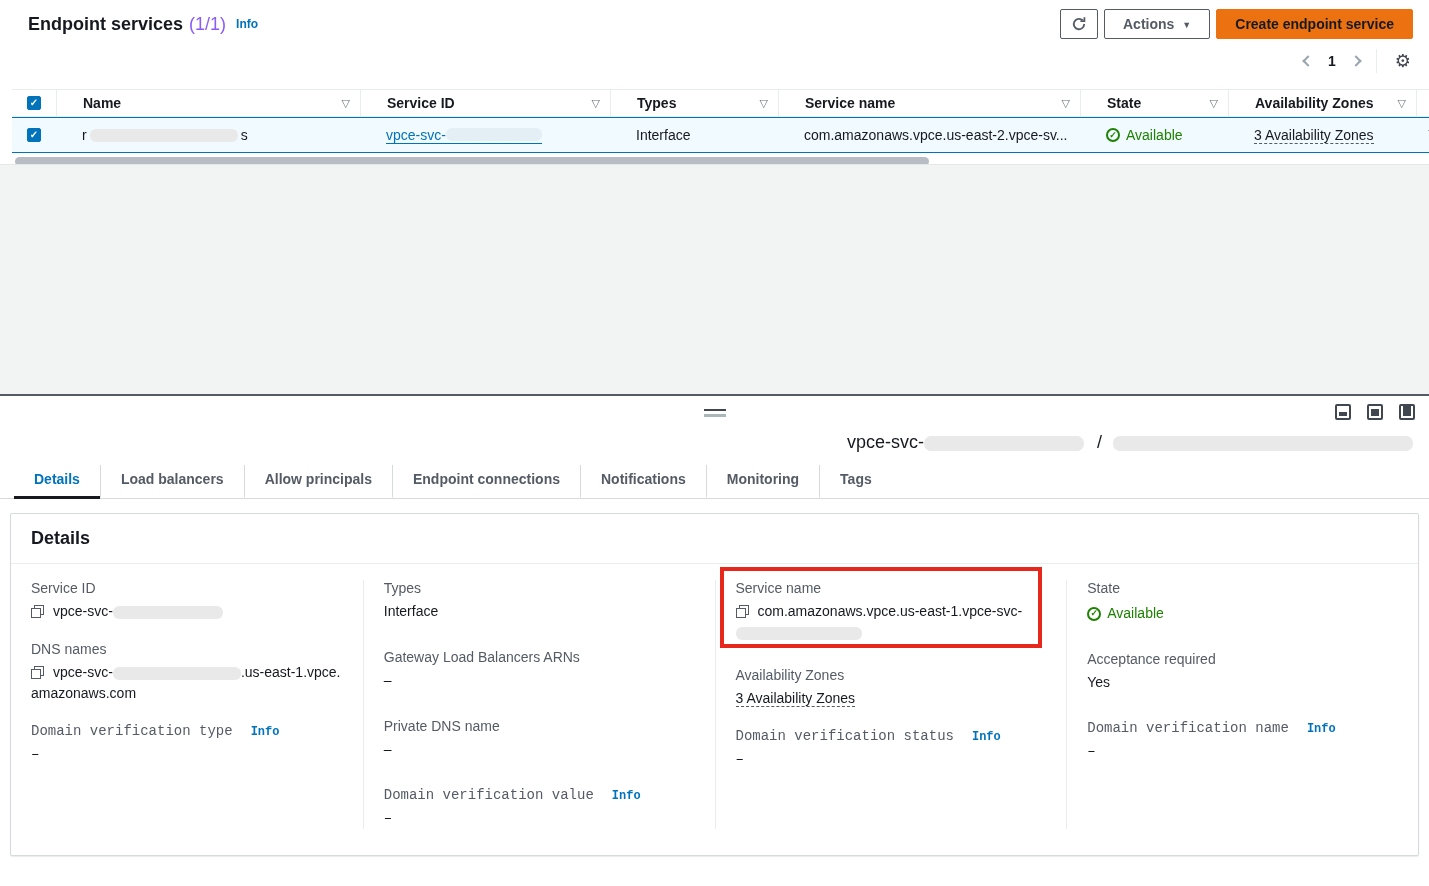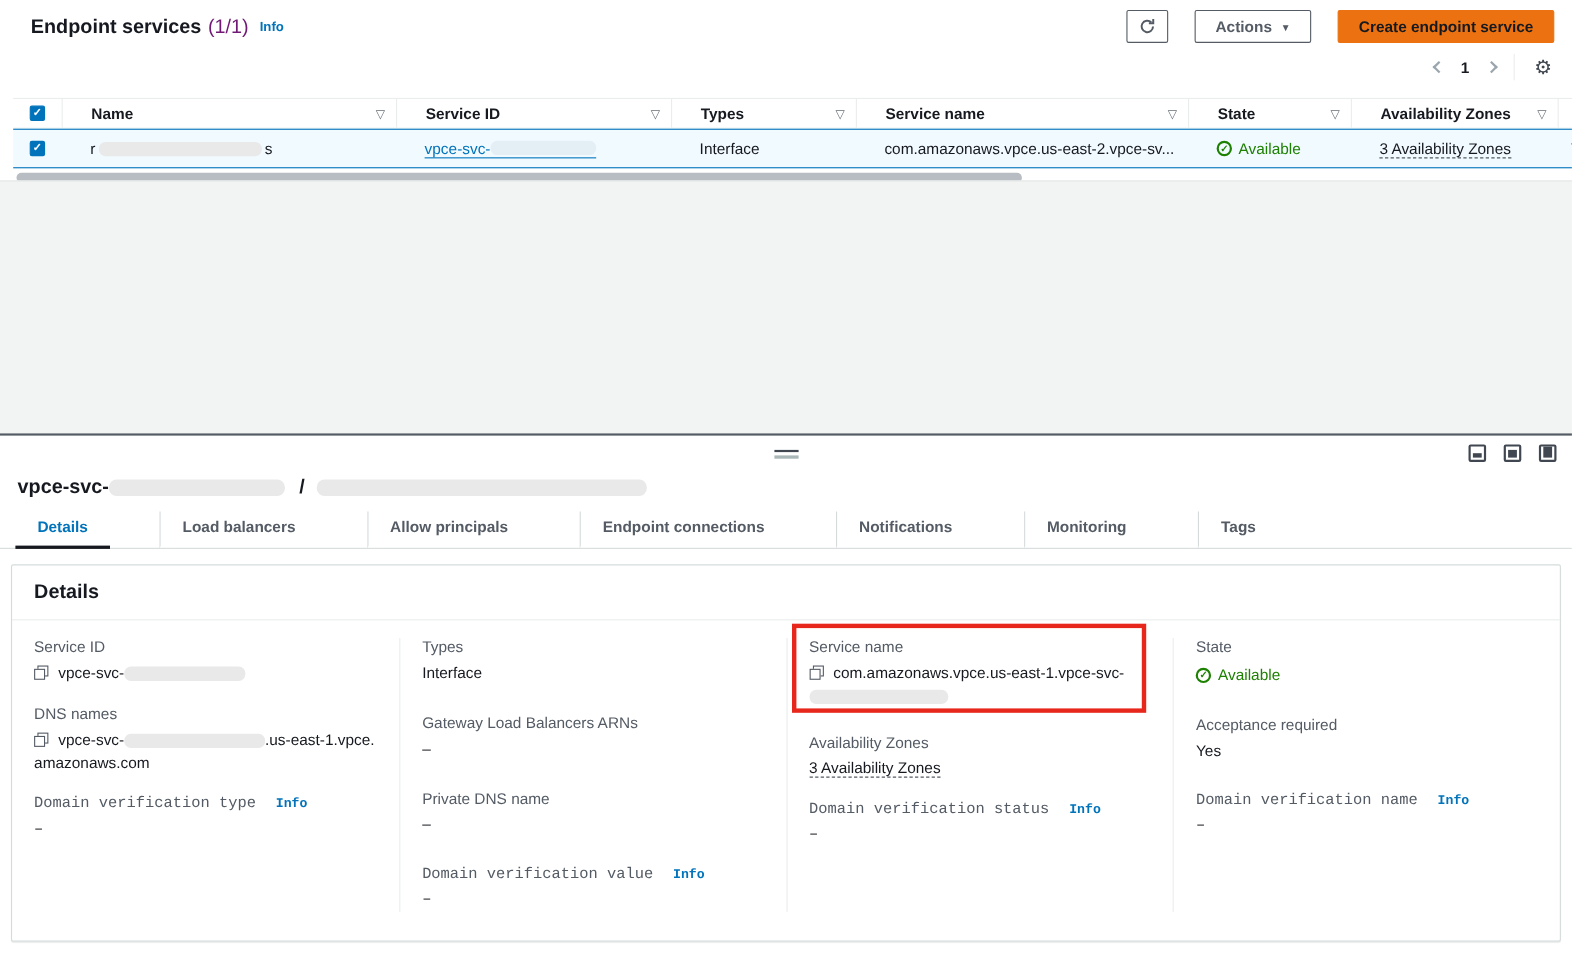"(1/1)" .res-count { color: #701a75 -> #8b5cf6 }
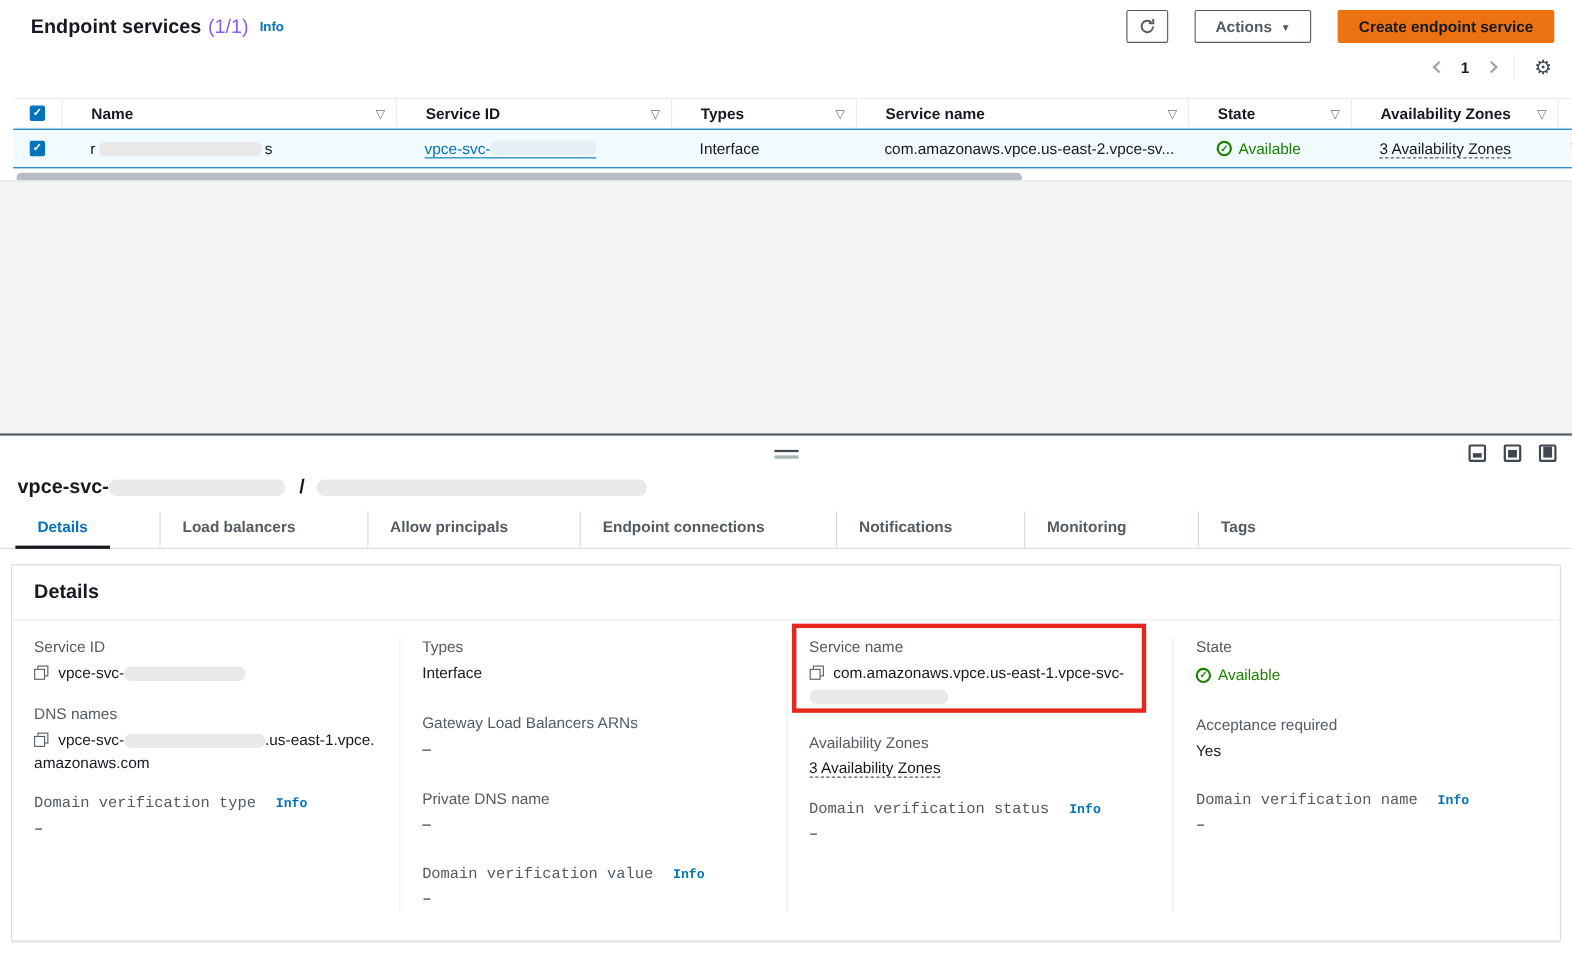"Actions" .topbar-actions { gap: 24px -> 6px }
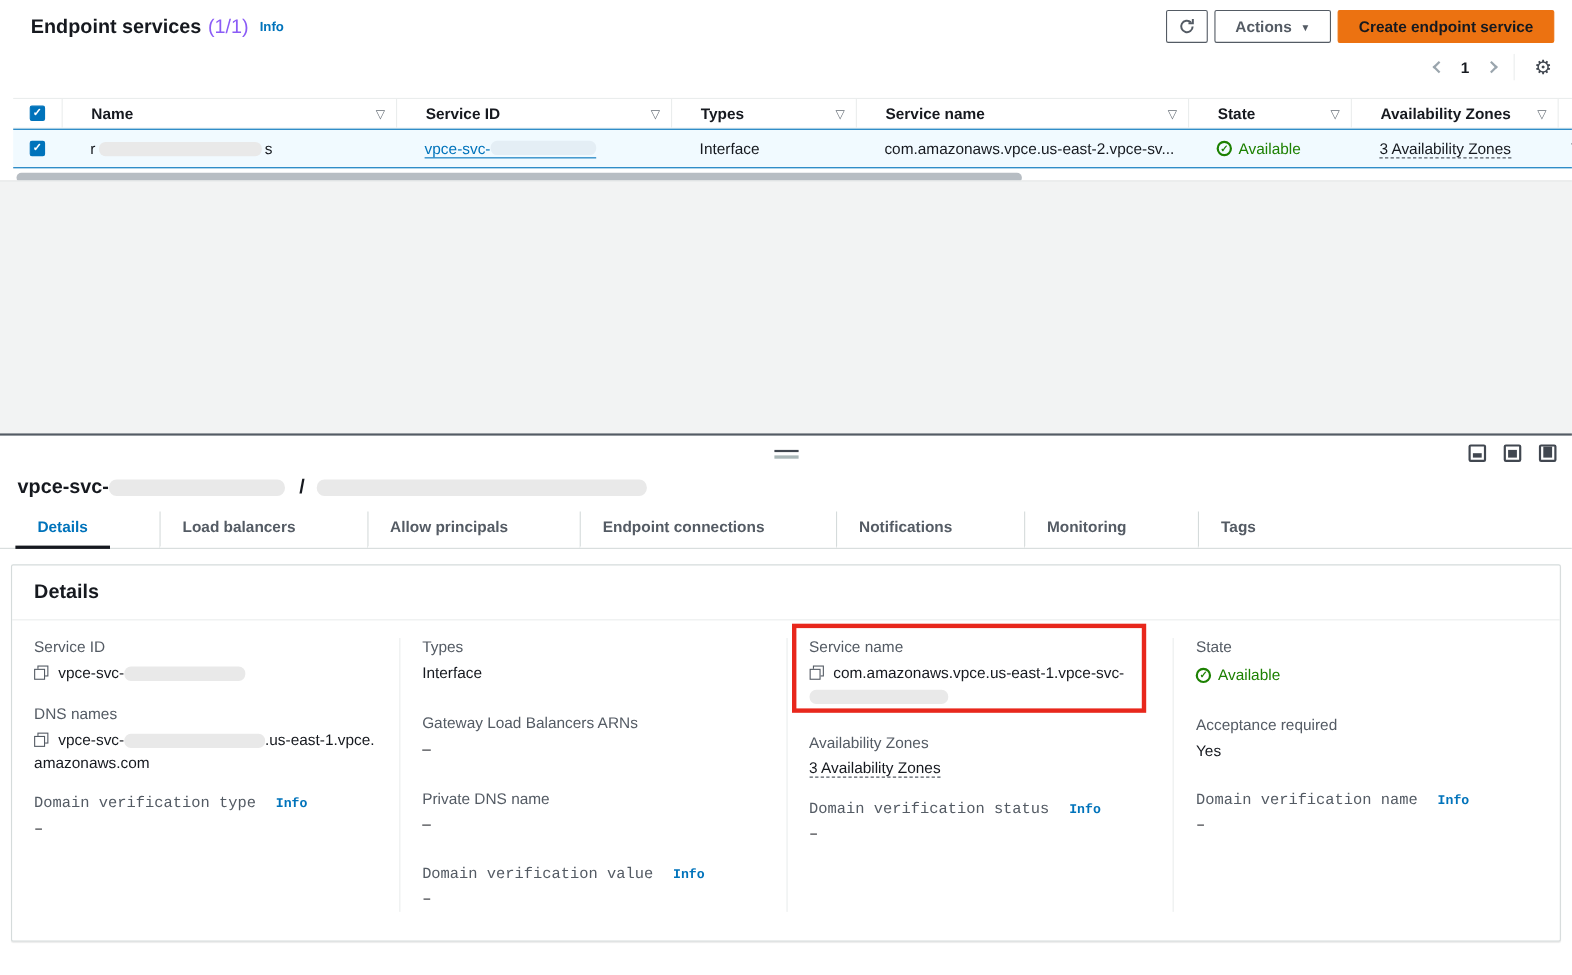"vpce-svc- /" .panel-title { font-weight: 700 -> 400; text-align: none -> right }
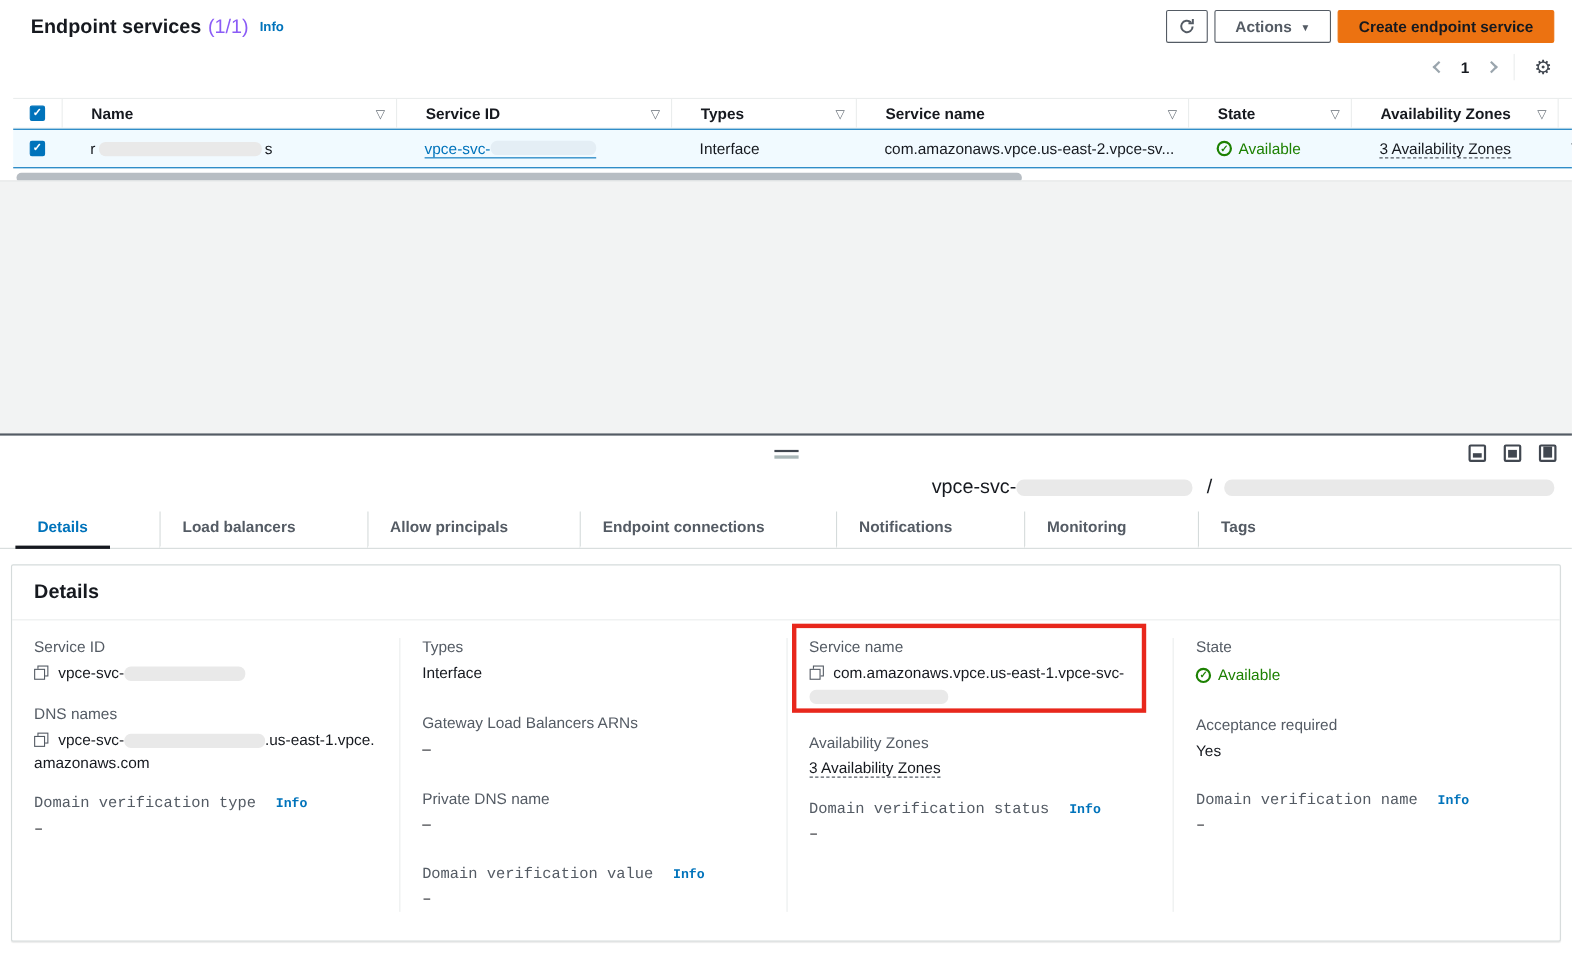"Load balancers" .tab + .tab { margin-left: 45px -> none }
